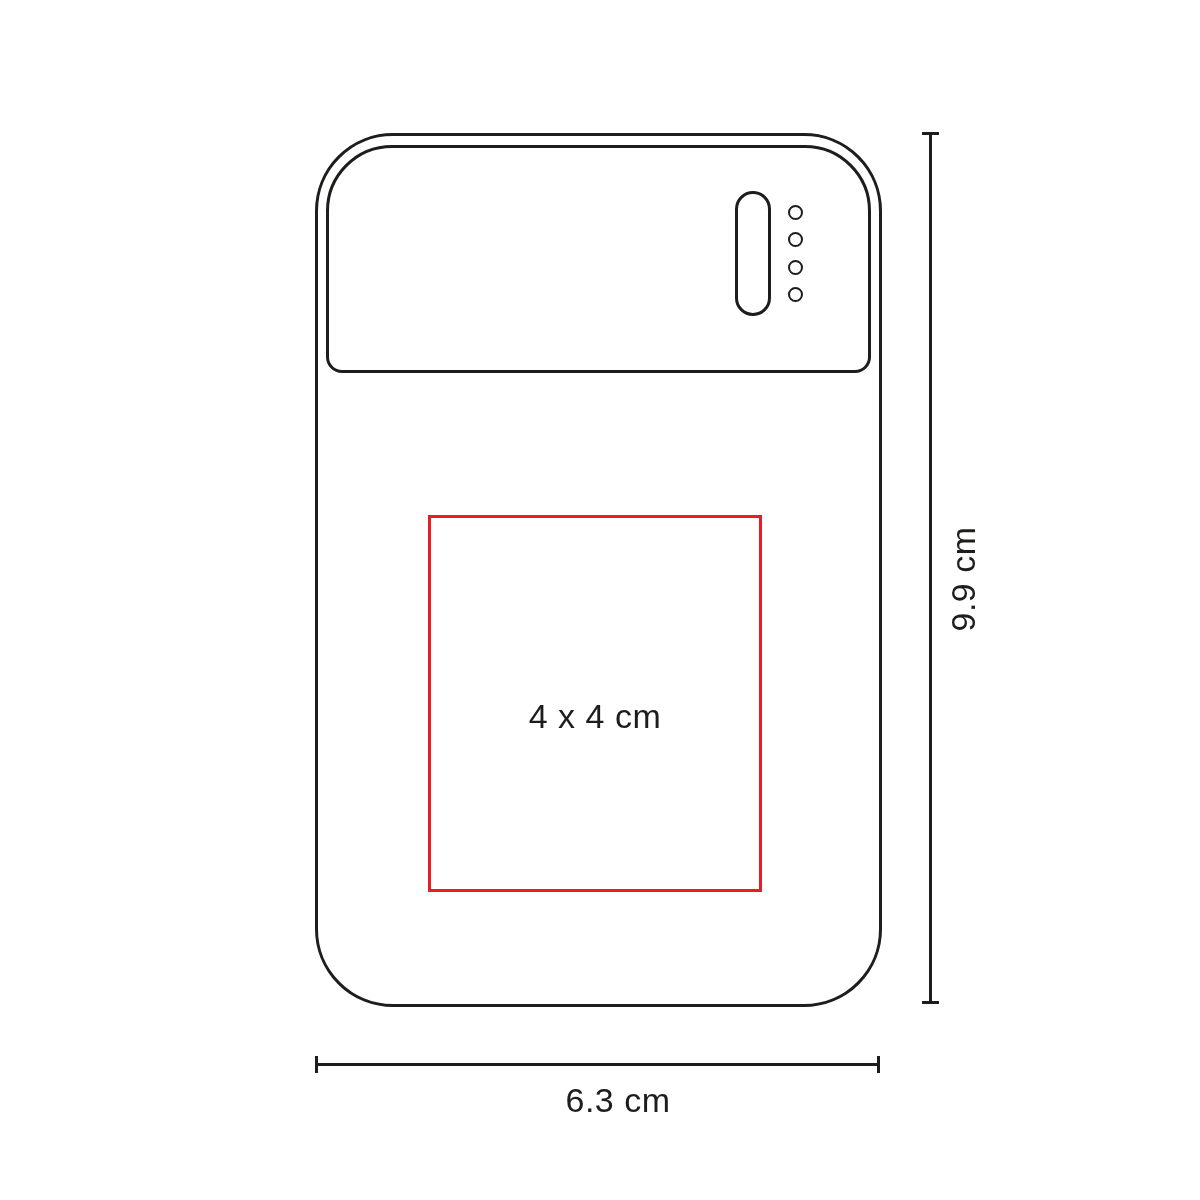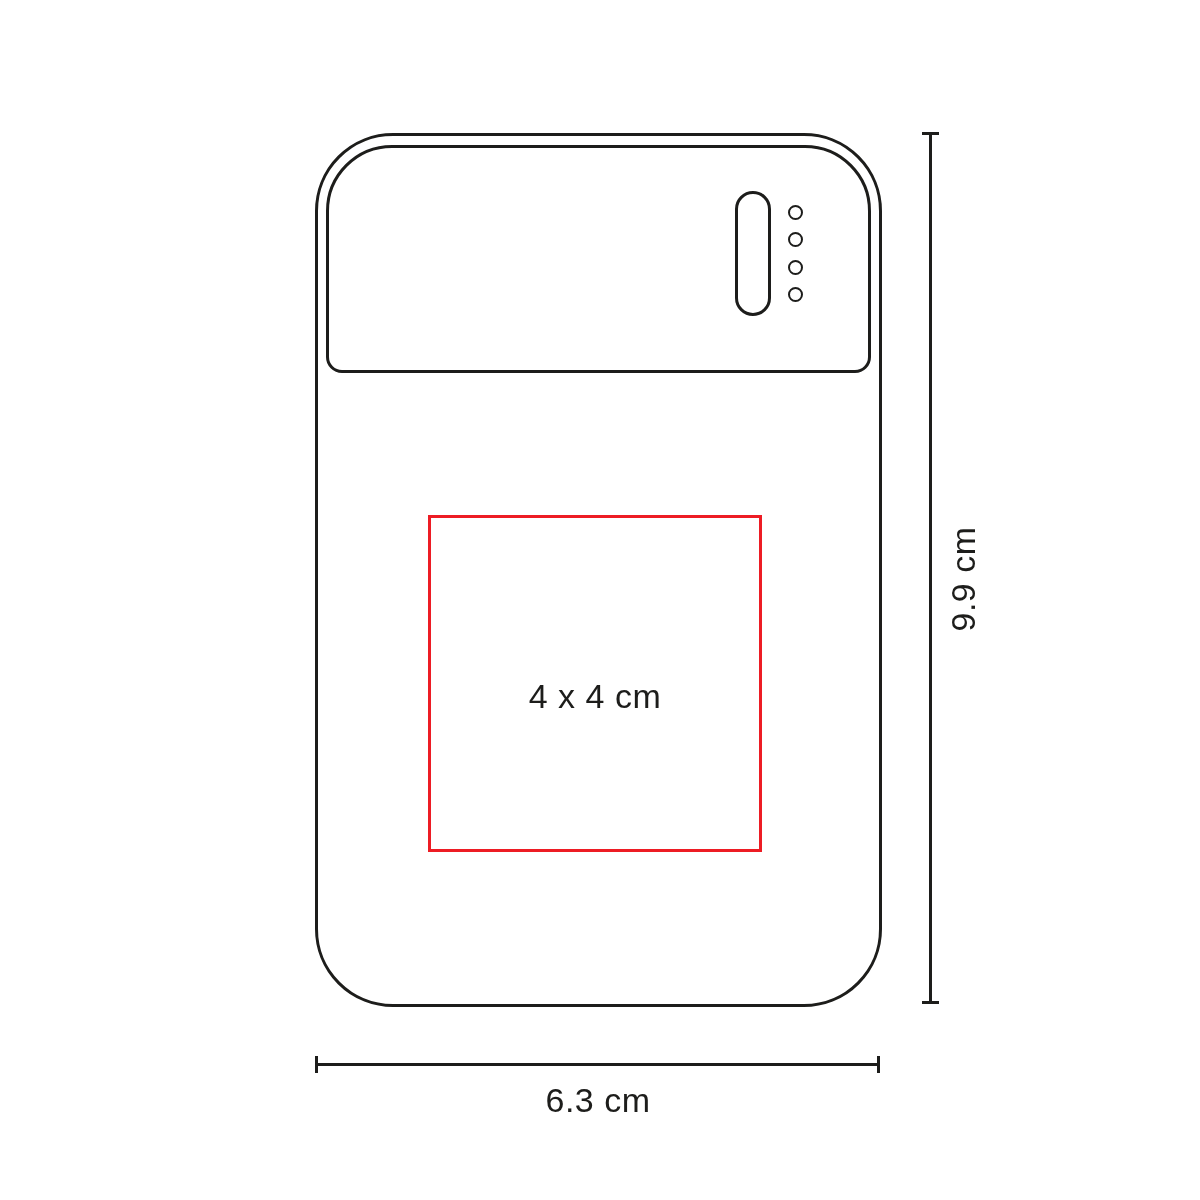"4 x 4 cm" .print-area { height: 337px -> 377px }
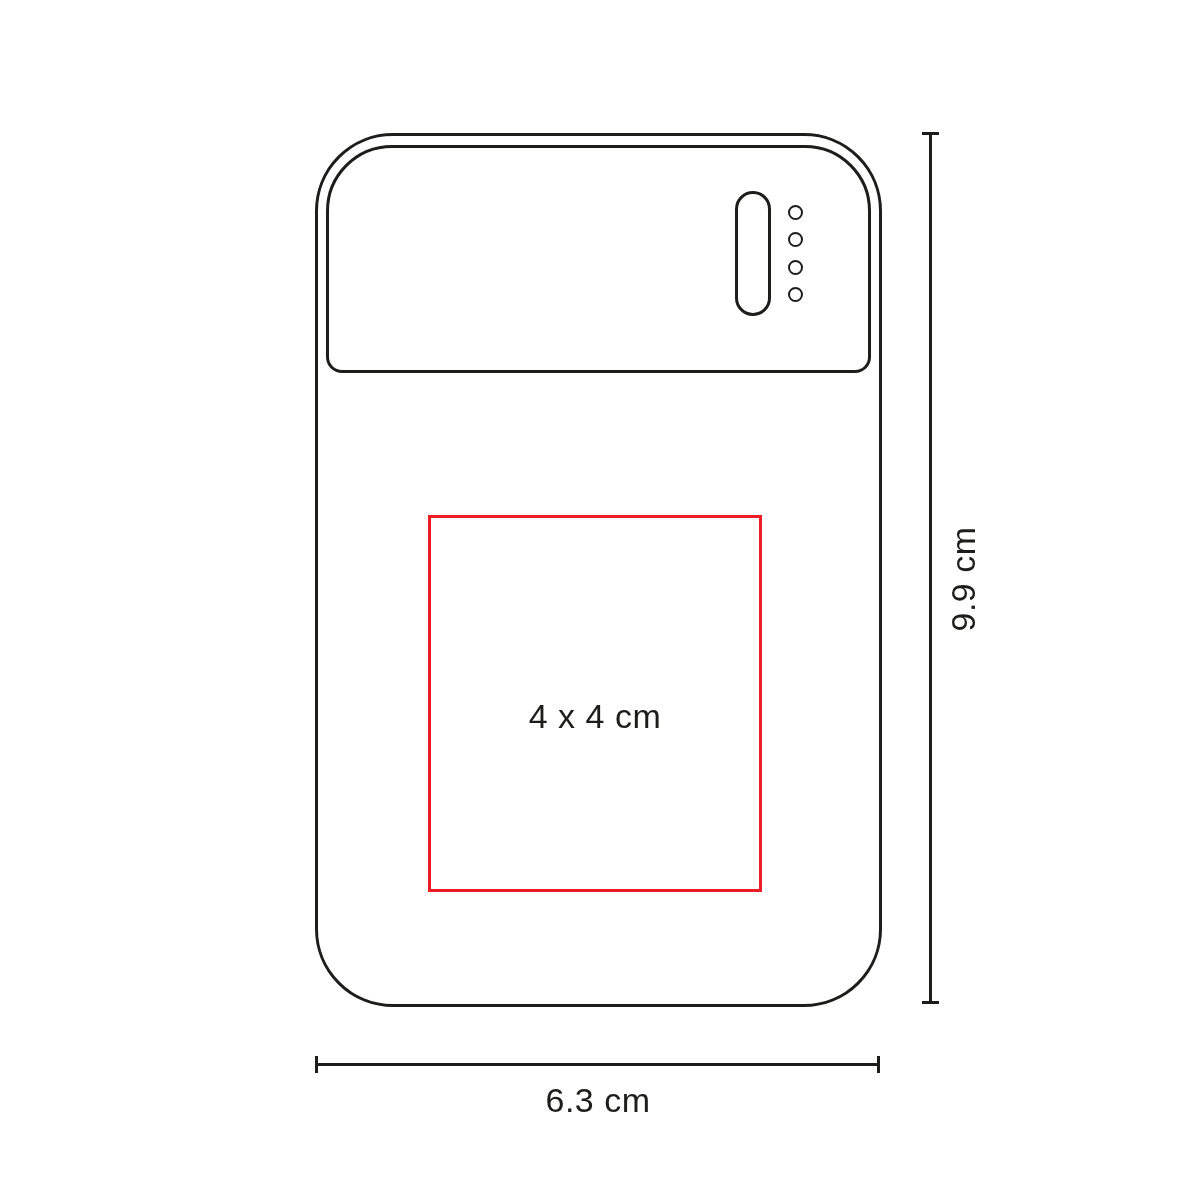"6.3 cm" .dim-label-width { left: 598px -> 618px }
